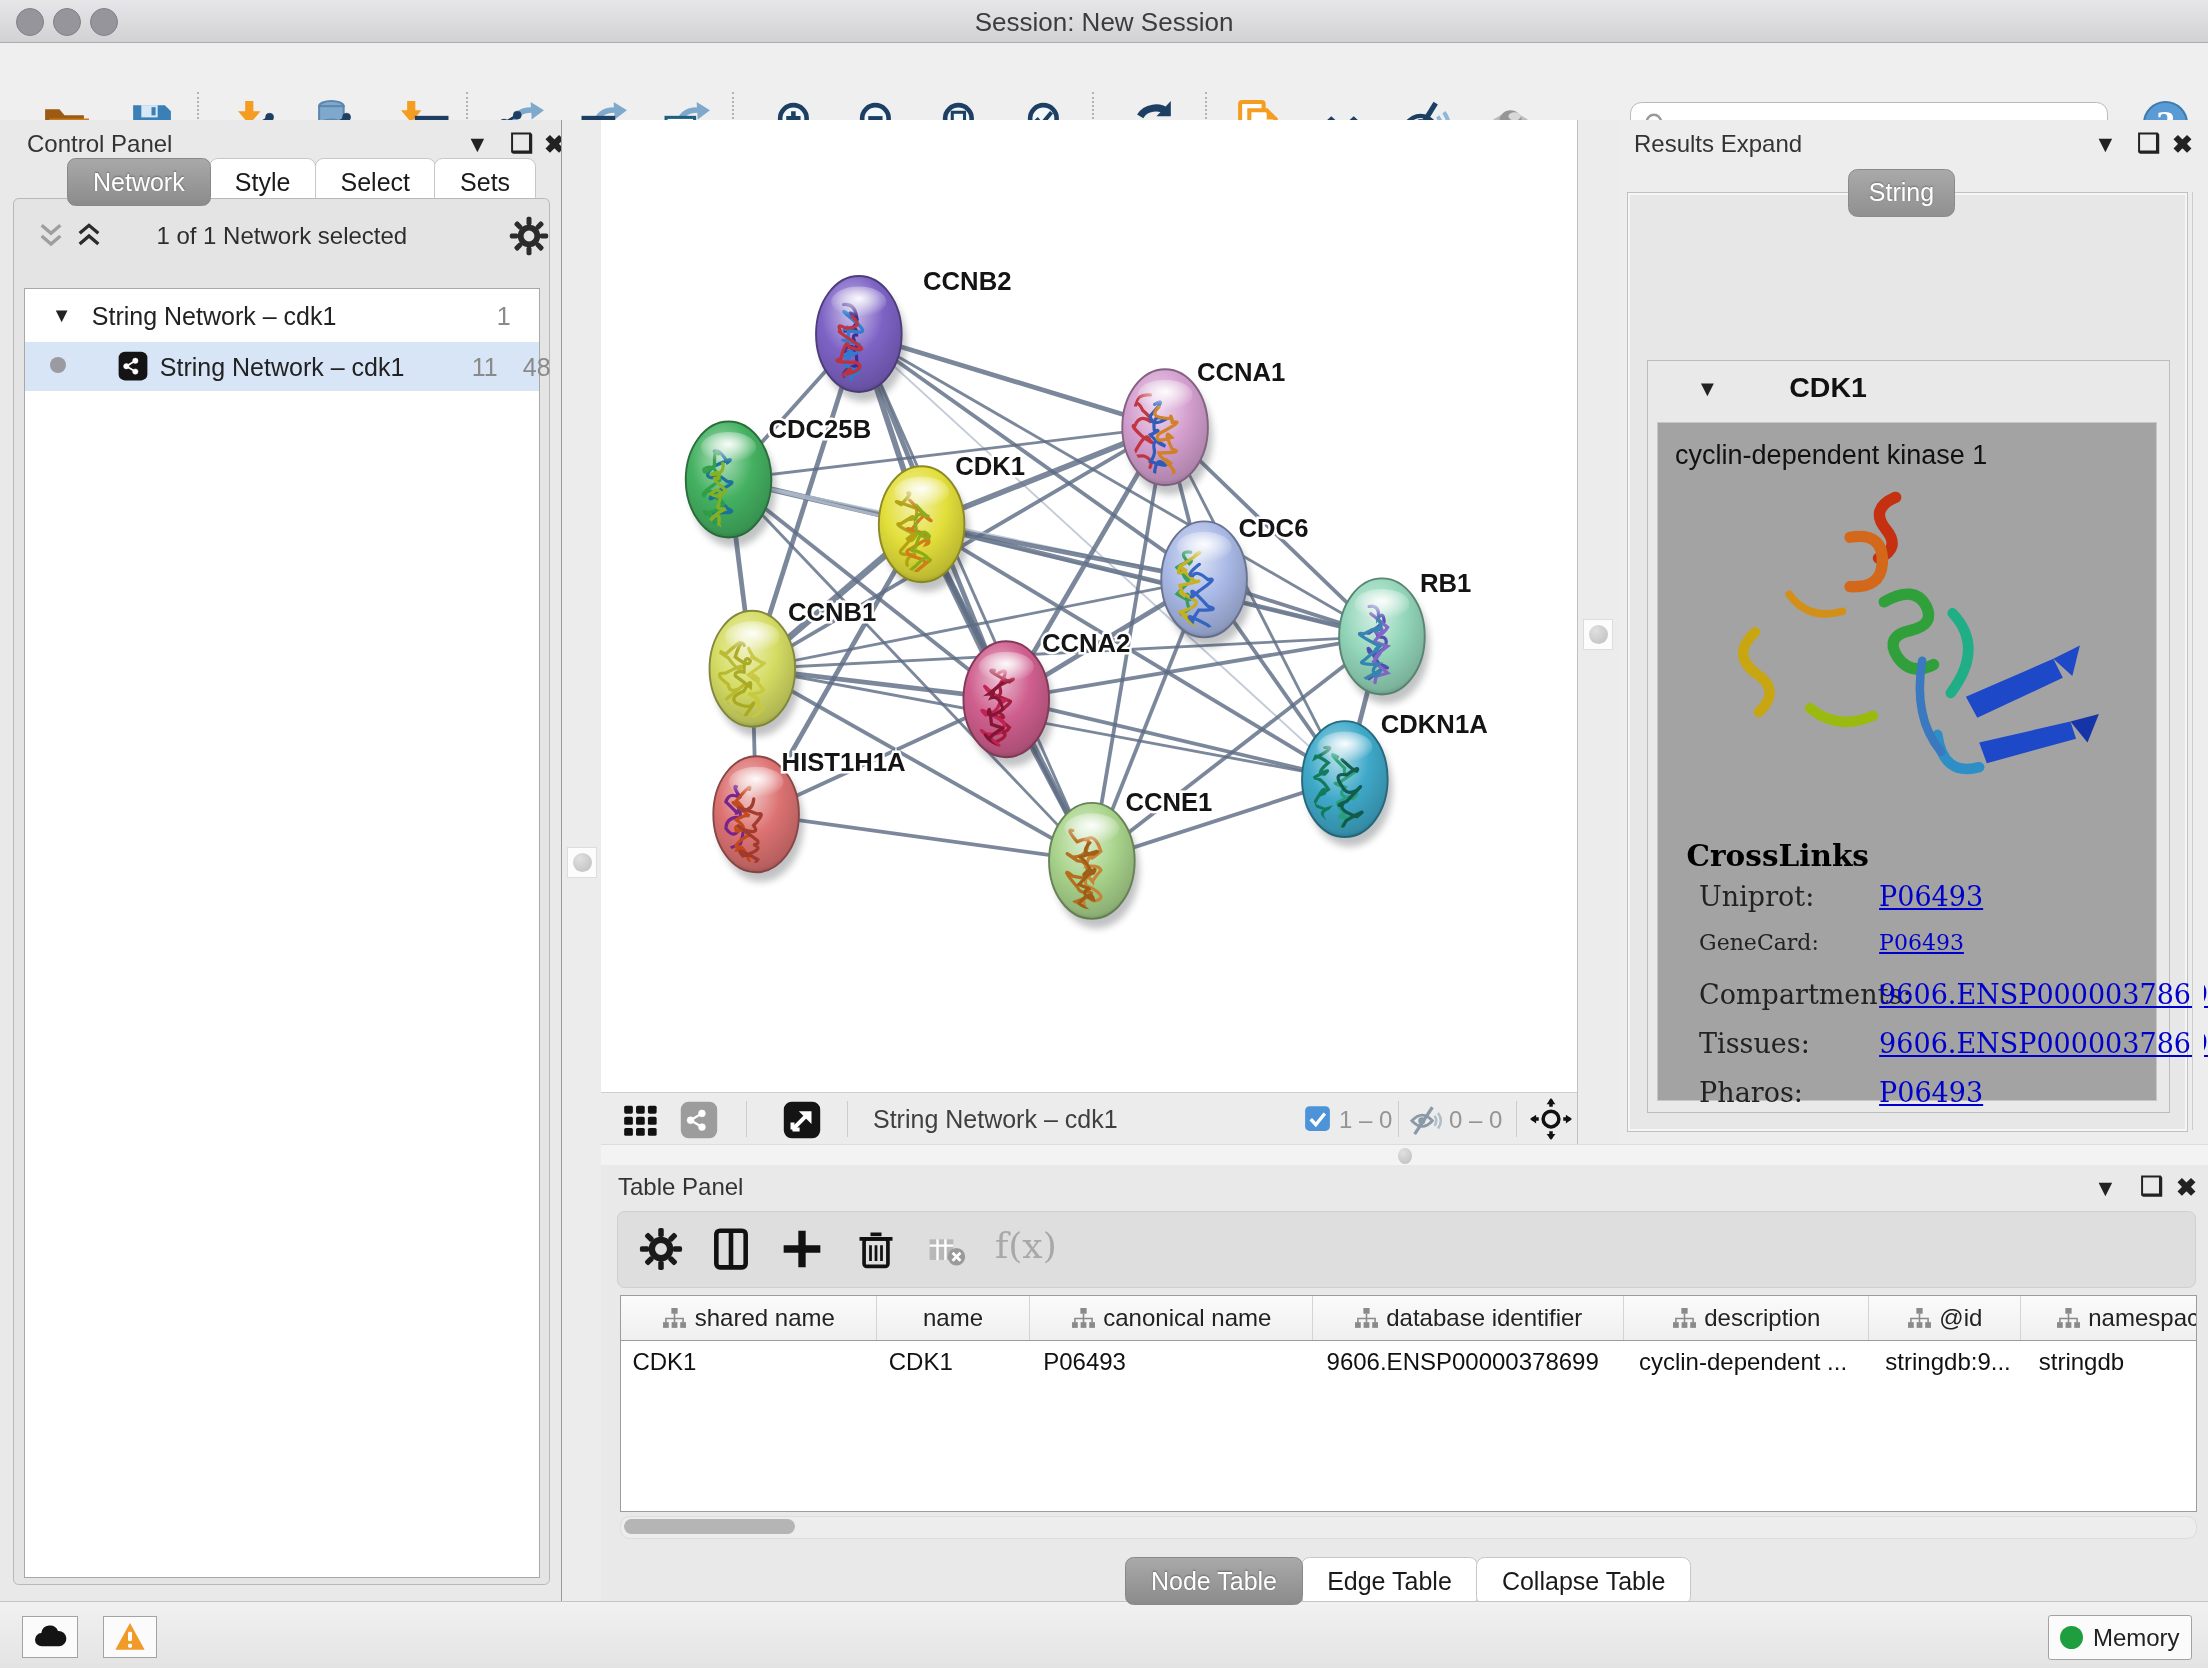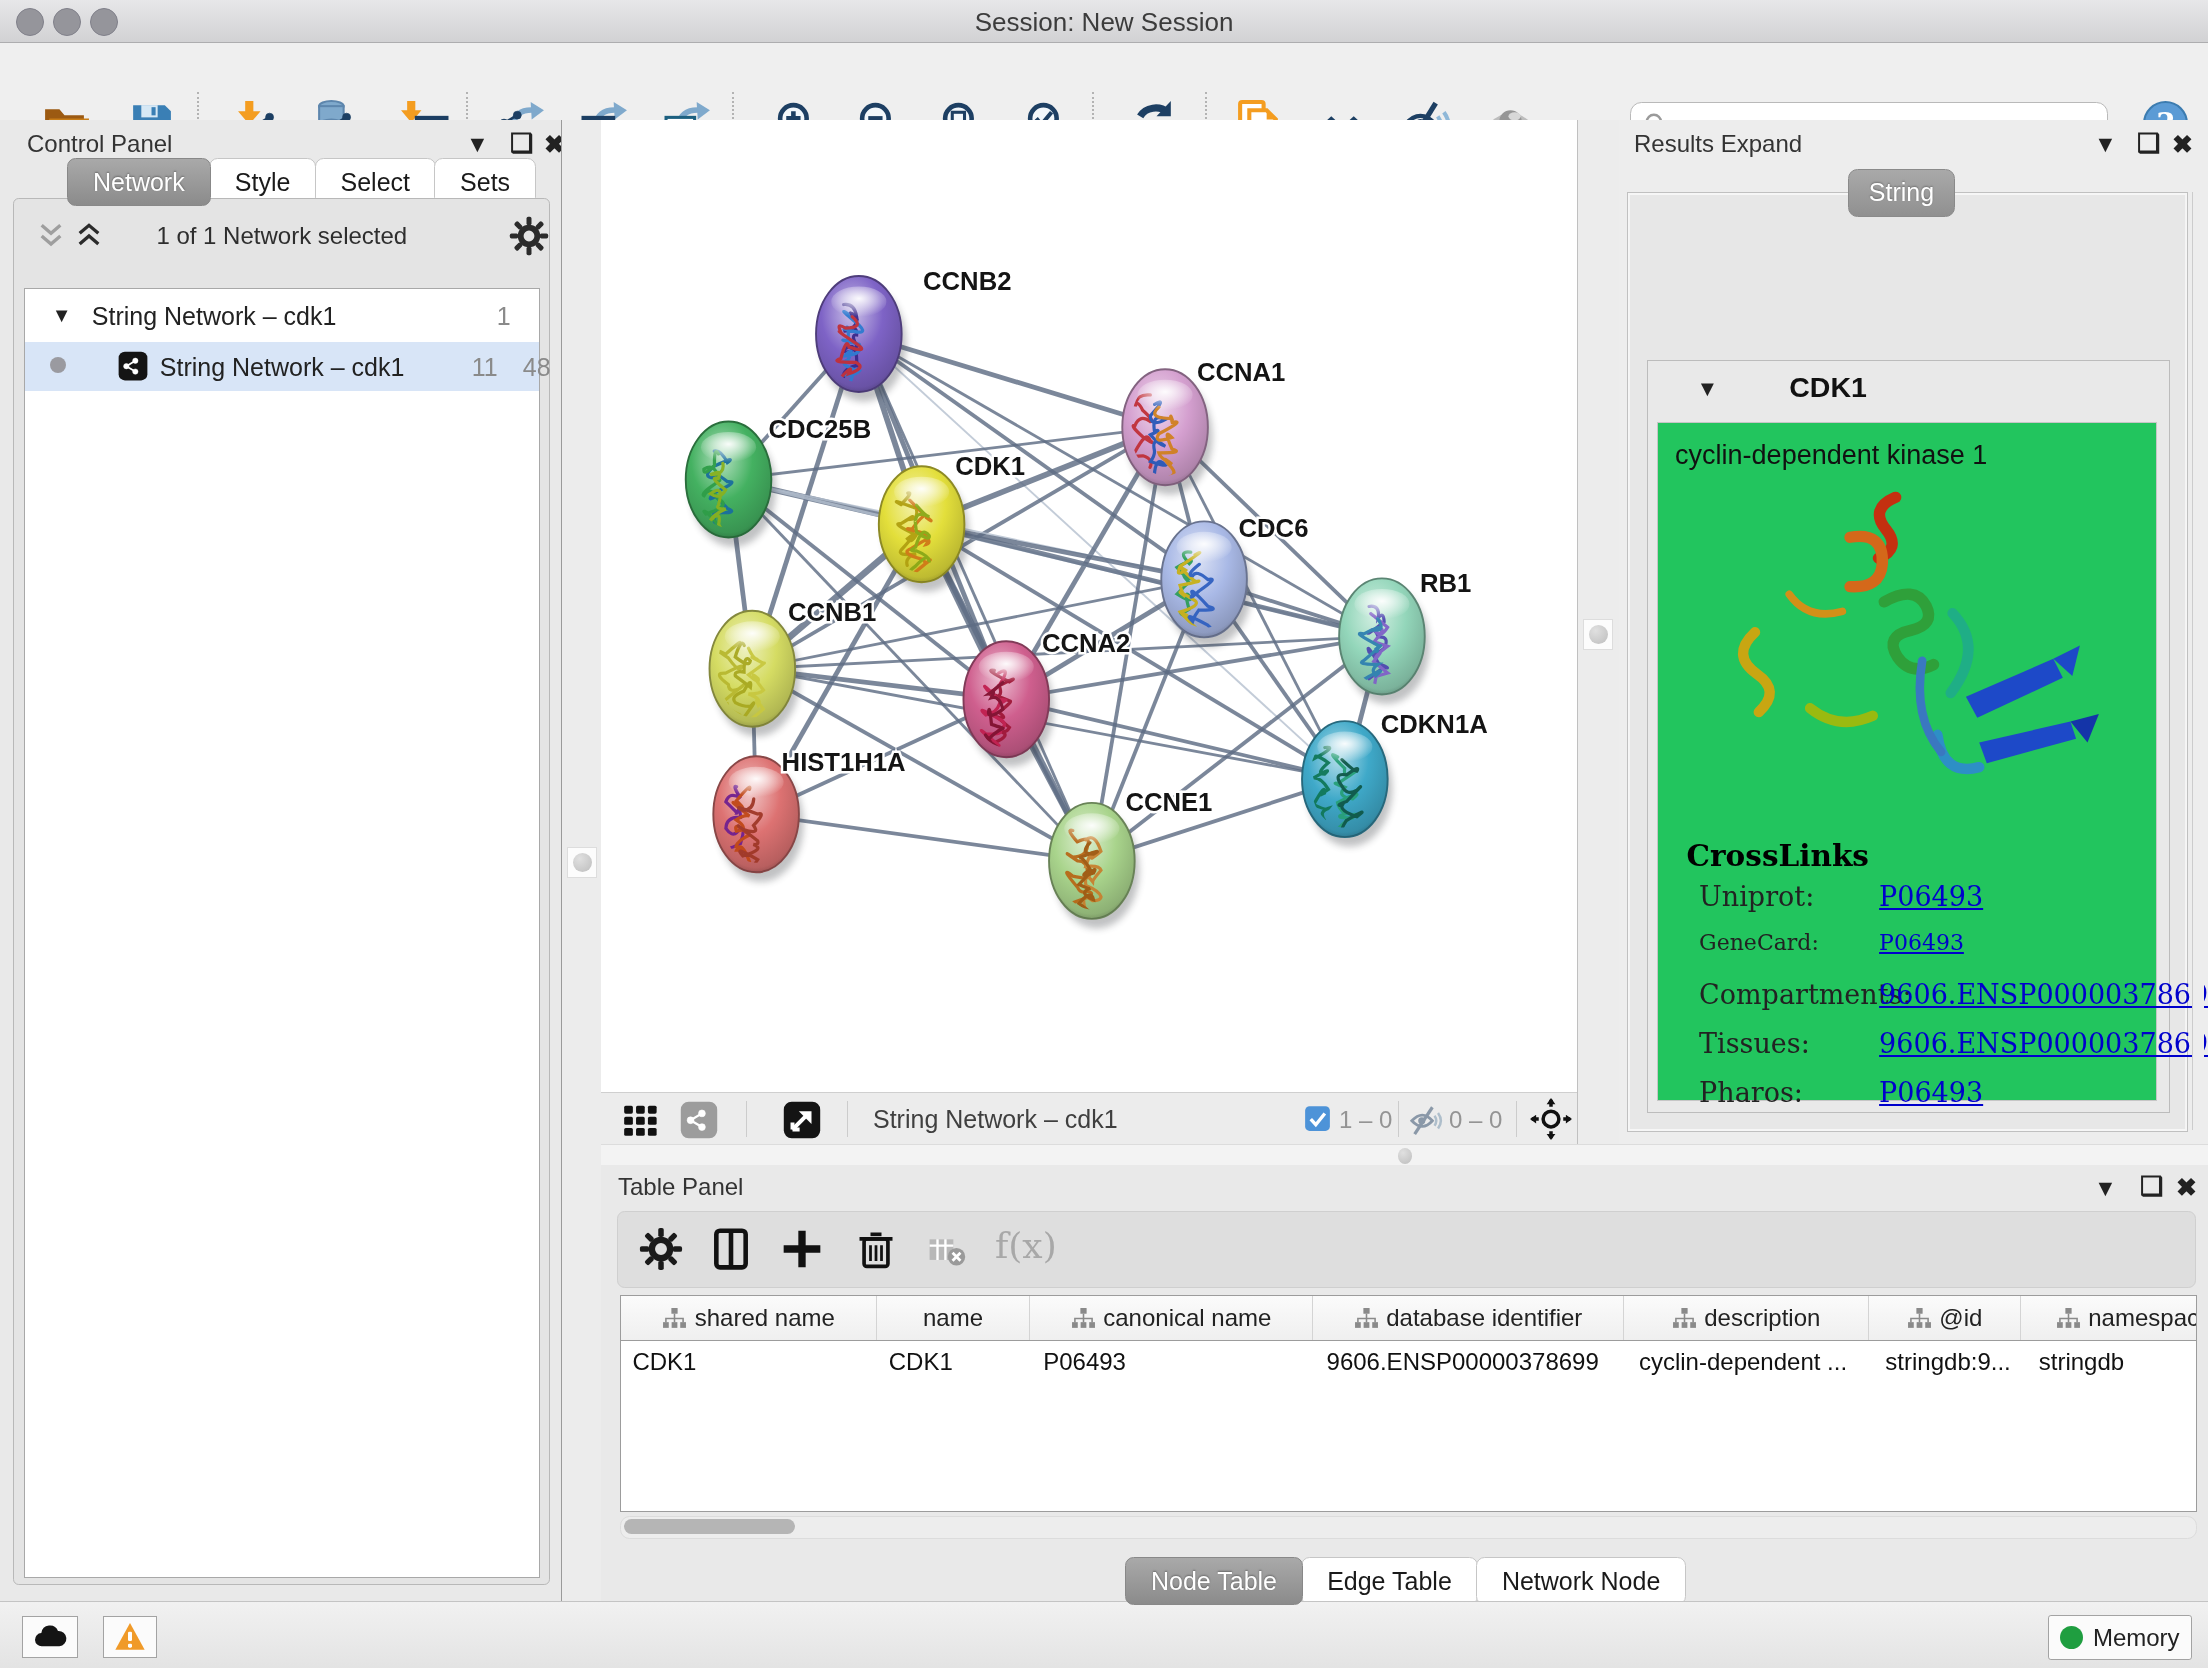"cyclin-dependent kinase 1" div.abs { background: #22c55e -> #a3a3a3 }
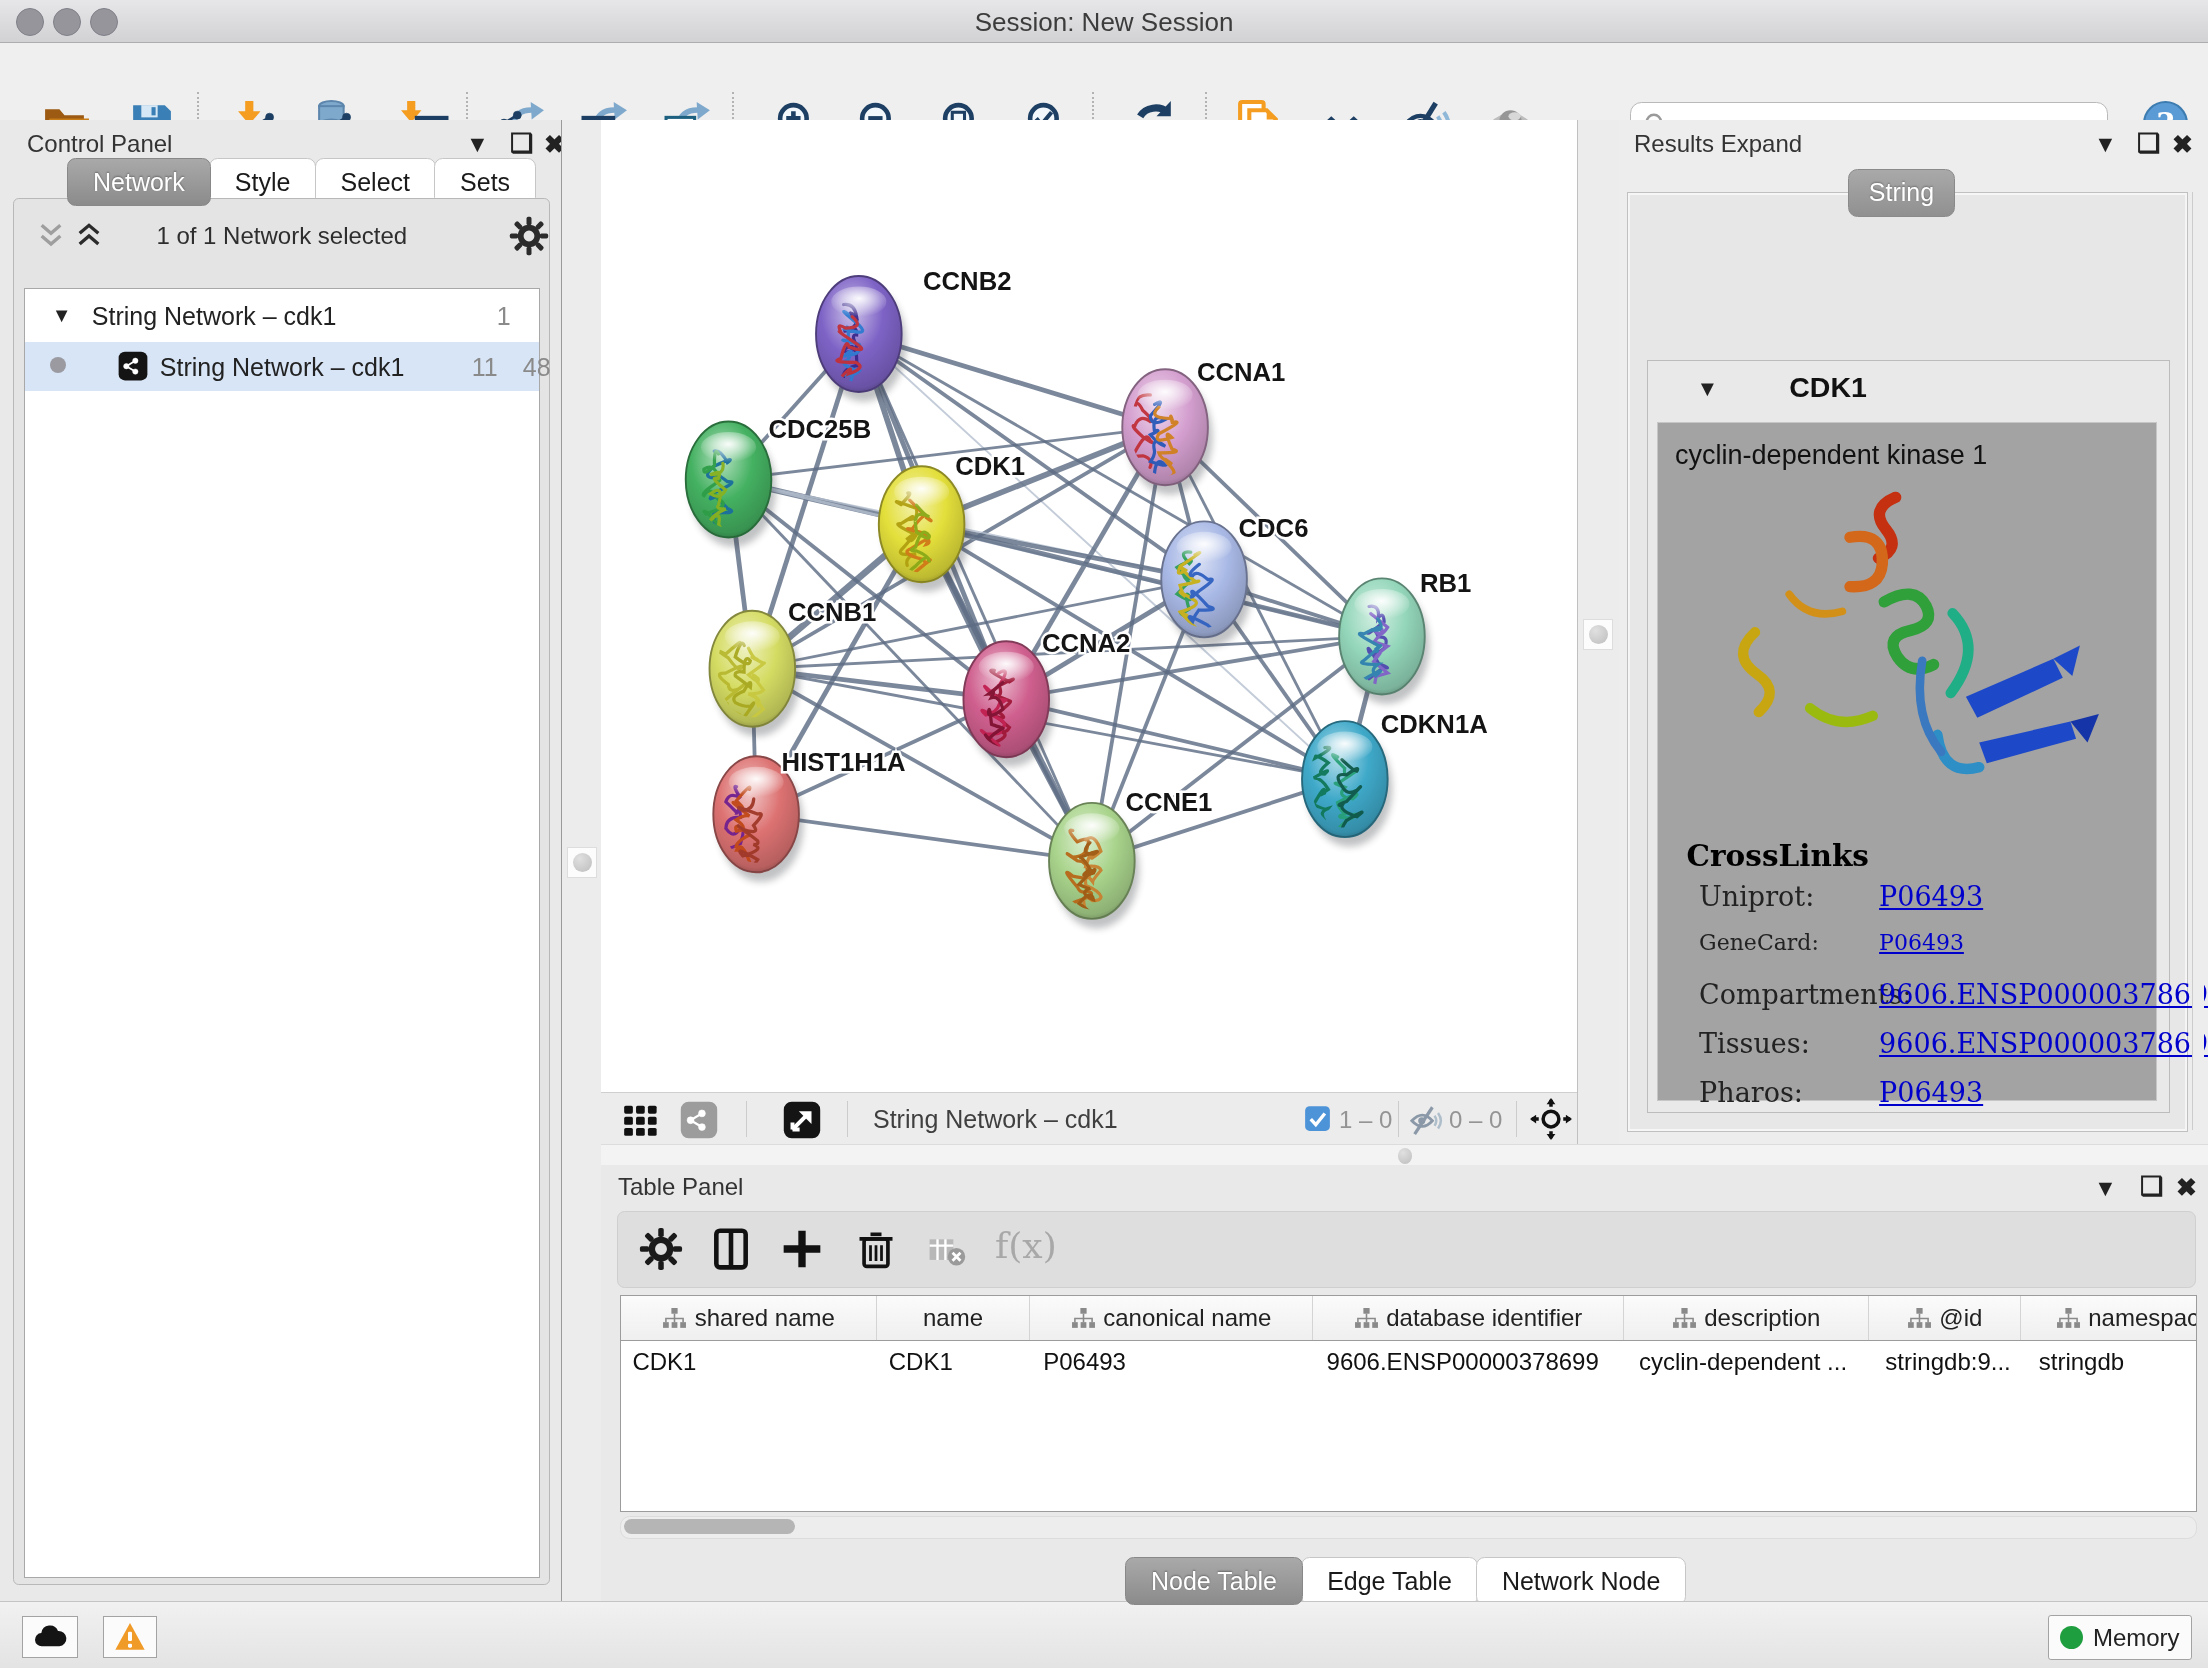"Network Node" span.tab { text: Network Node -> Collapse Table }
